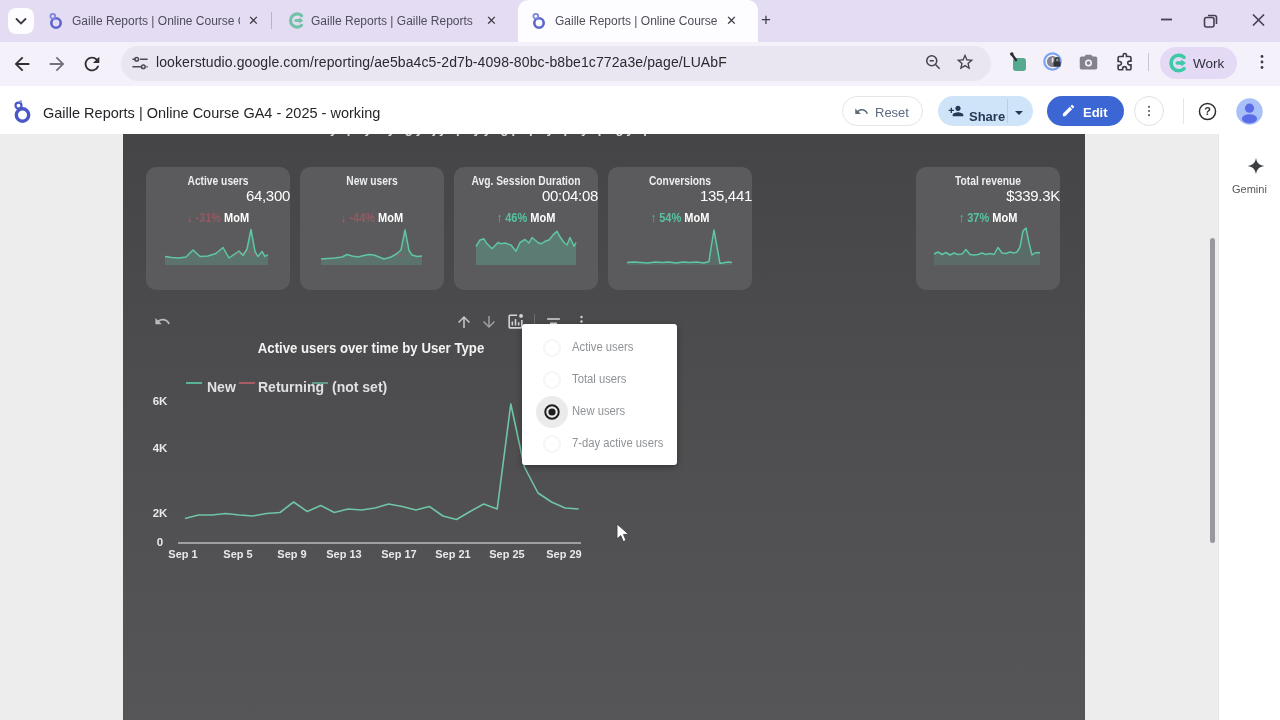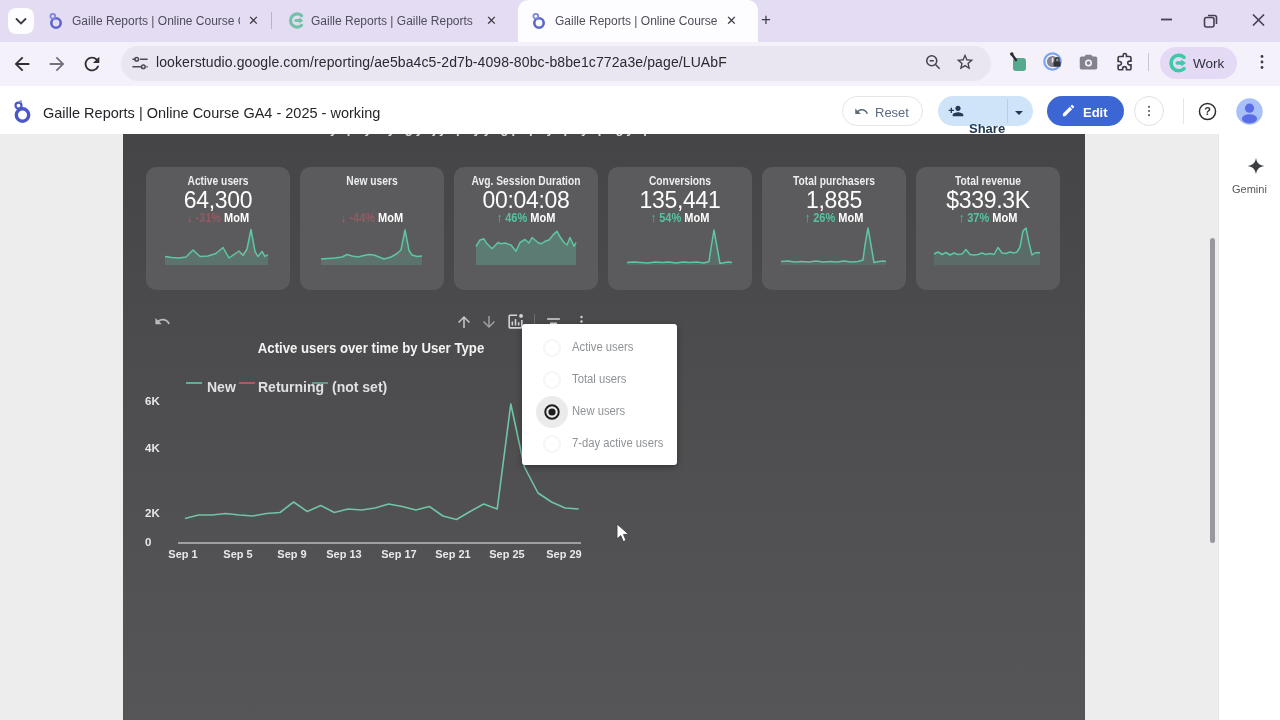"Share" div.abs { top: 121px -> 109px }
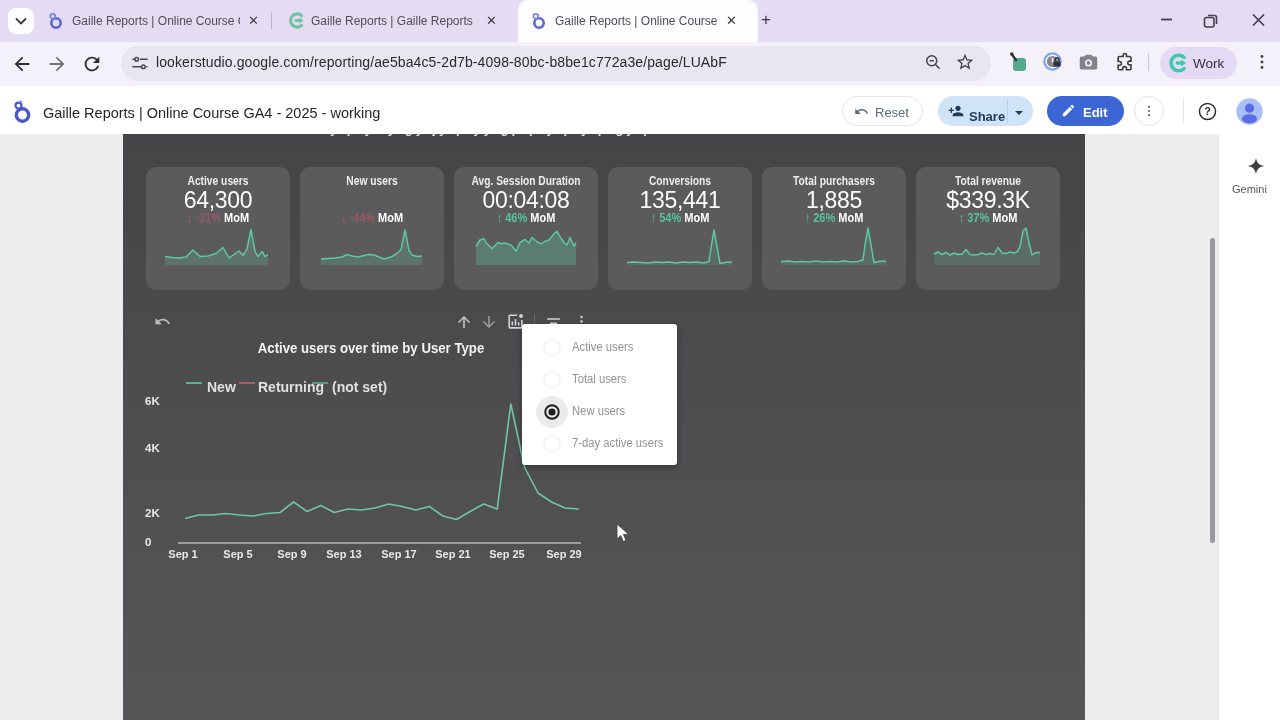"Total purchasers" div.card { html: <div> <div>Total purchasers</div> <div>1,885</div> <div><span>↑ 26%</span> MoM</div> <svg> <path></path> <path></path> </svg> </div> -> none }
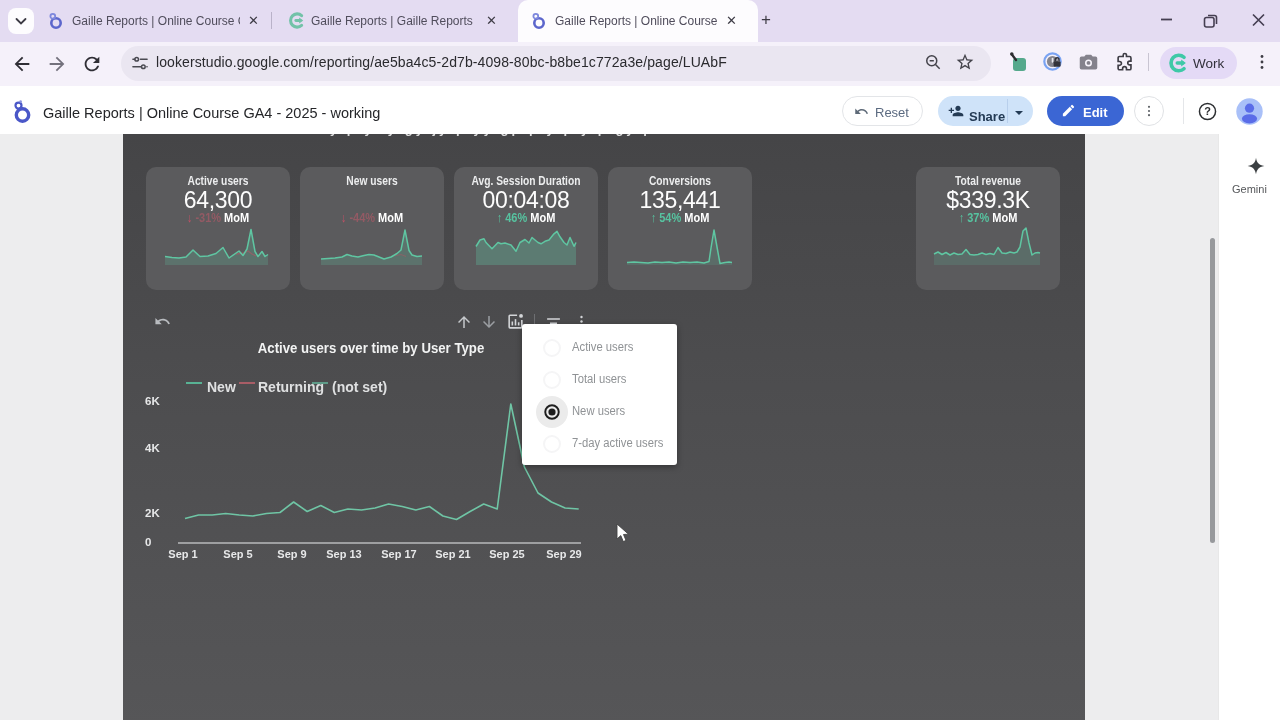"64,300" .cnum { font-size: 23px -> 15px; text-align: center -> right }
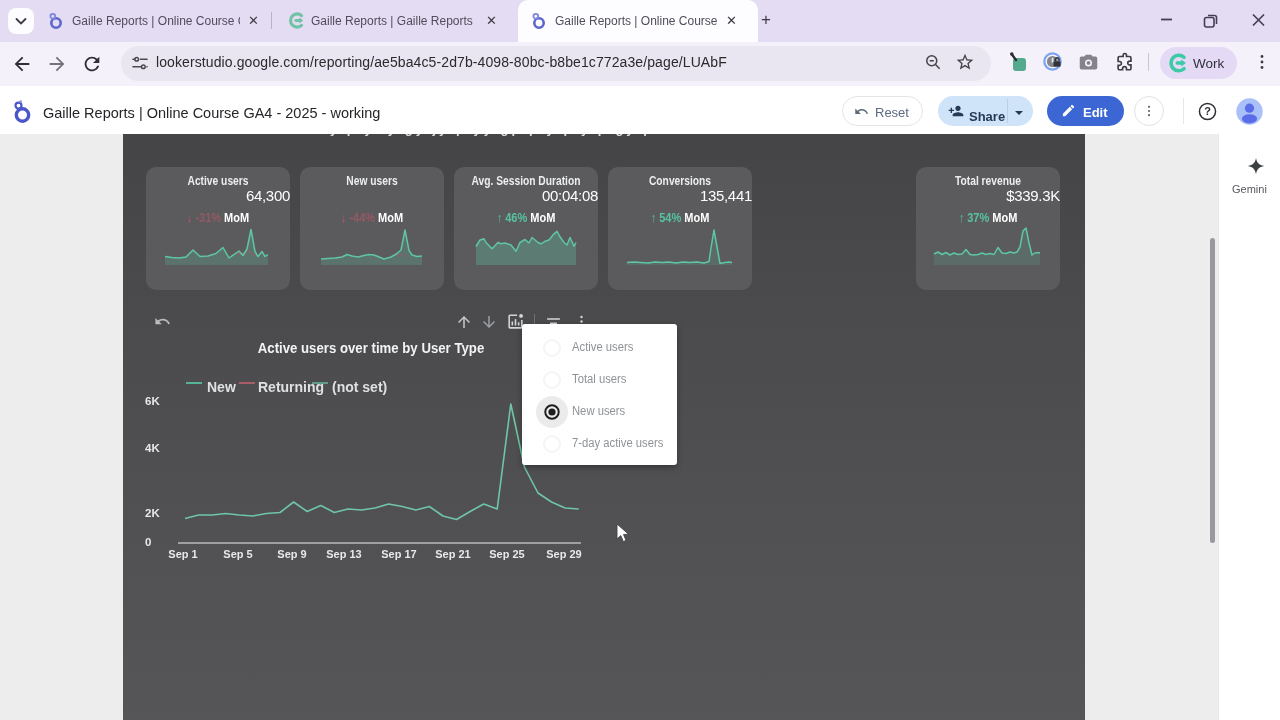"6K" .ylab { text-align: left -> center }
